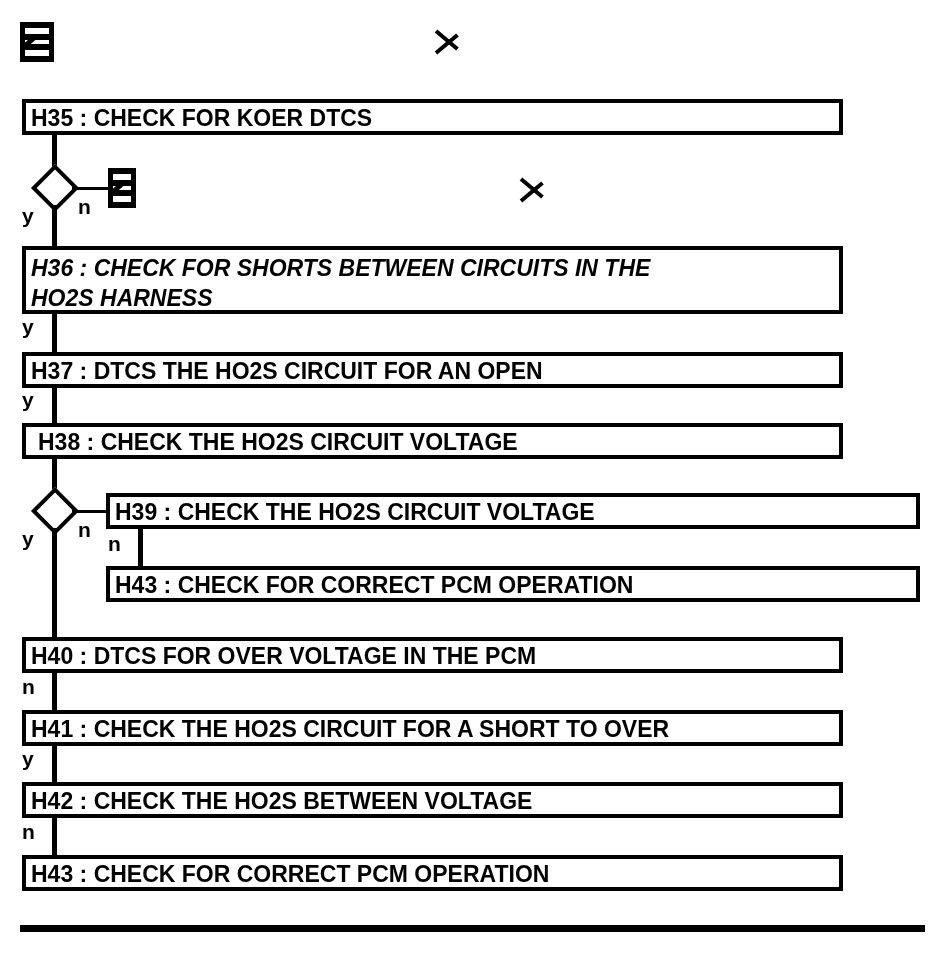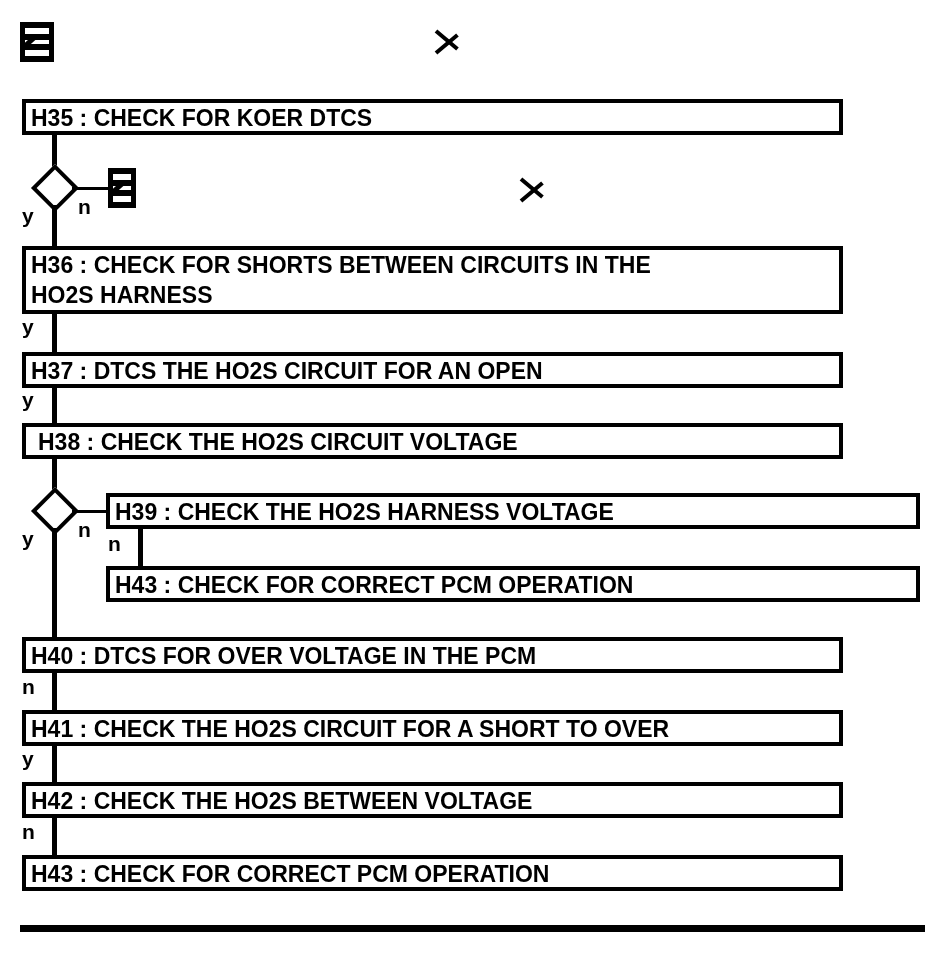"H36 : CHECK FOR SHORTS" div.step-box { align-items: flex-end -> flex-start; font-style: none -> italic }
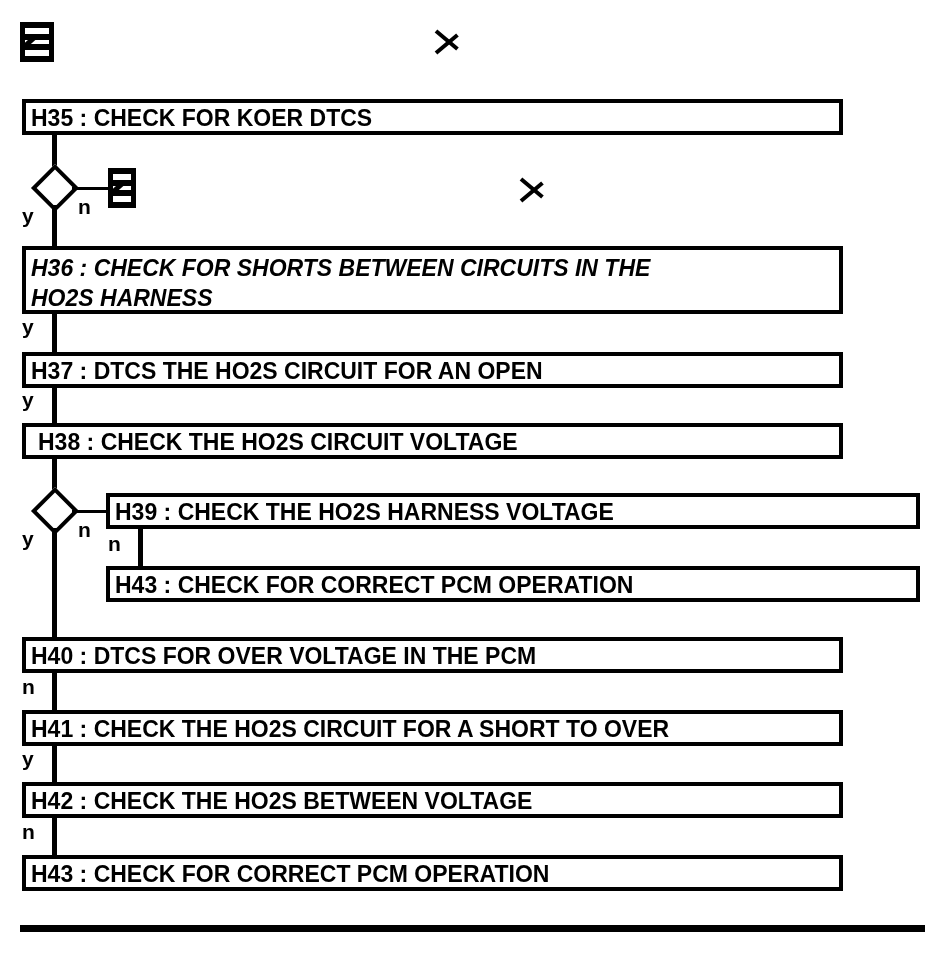"H39 : CHECK THE HO2S" span.step-label { text: HARNESS -> CIRCUIT }
